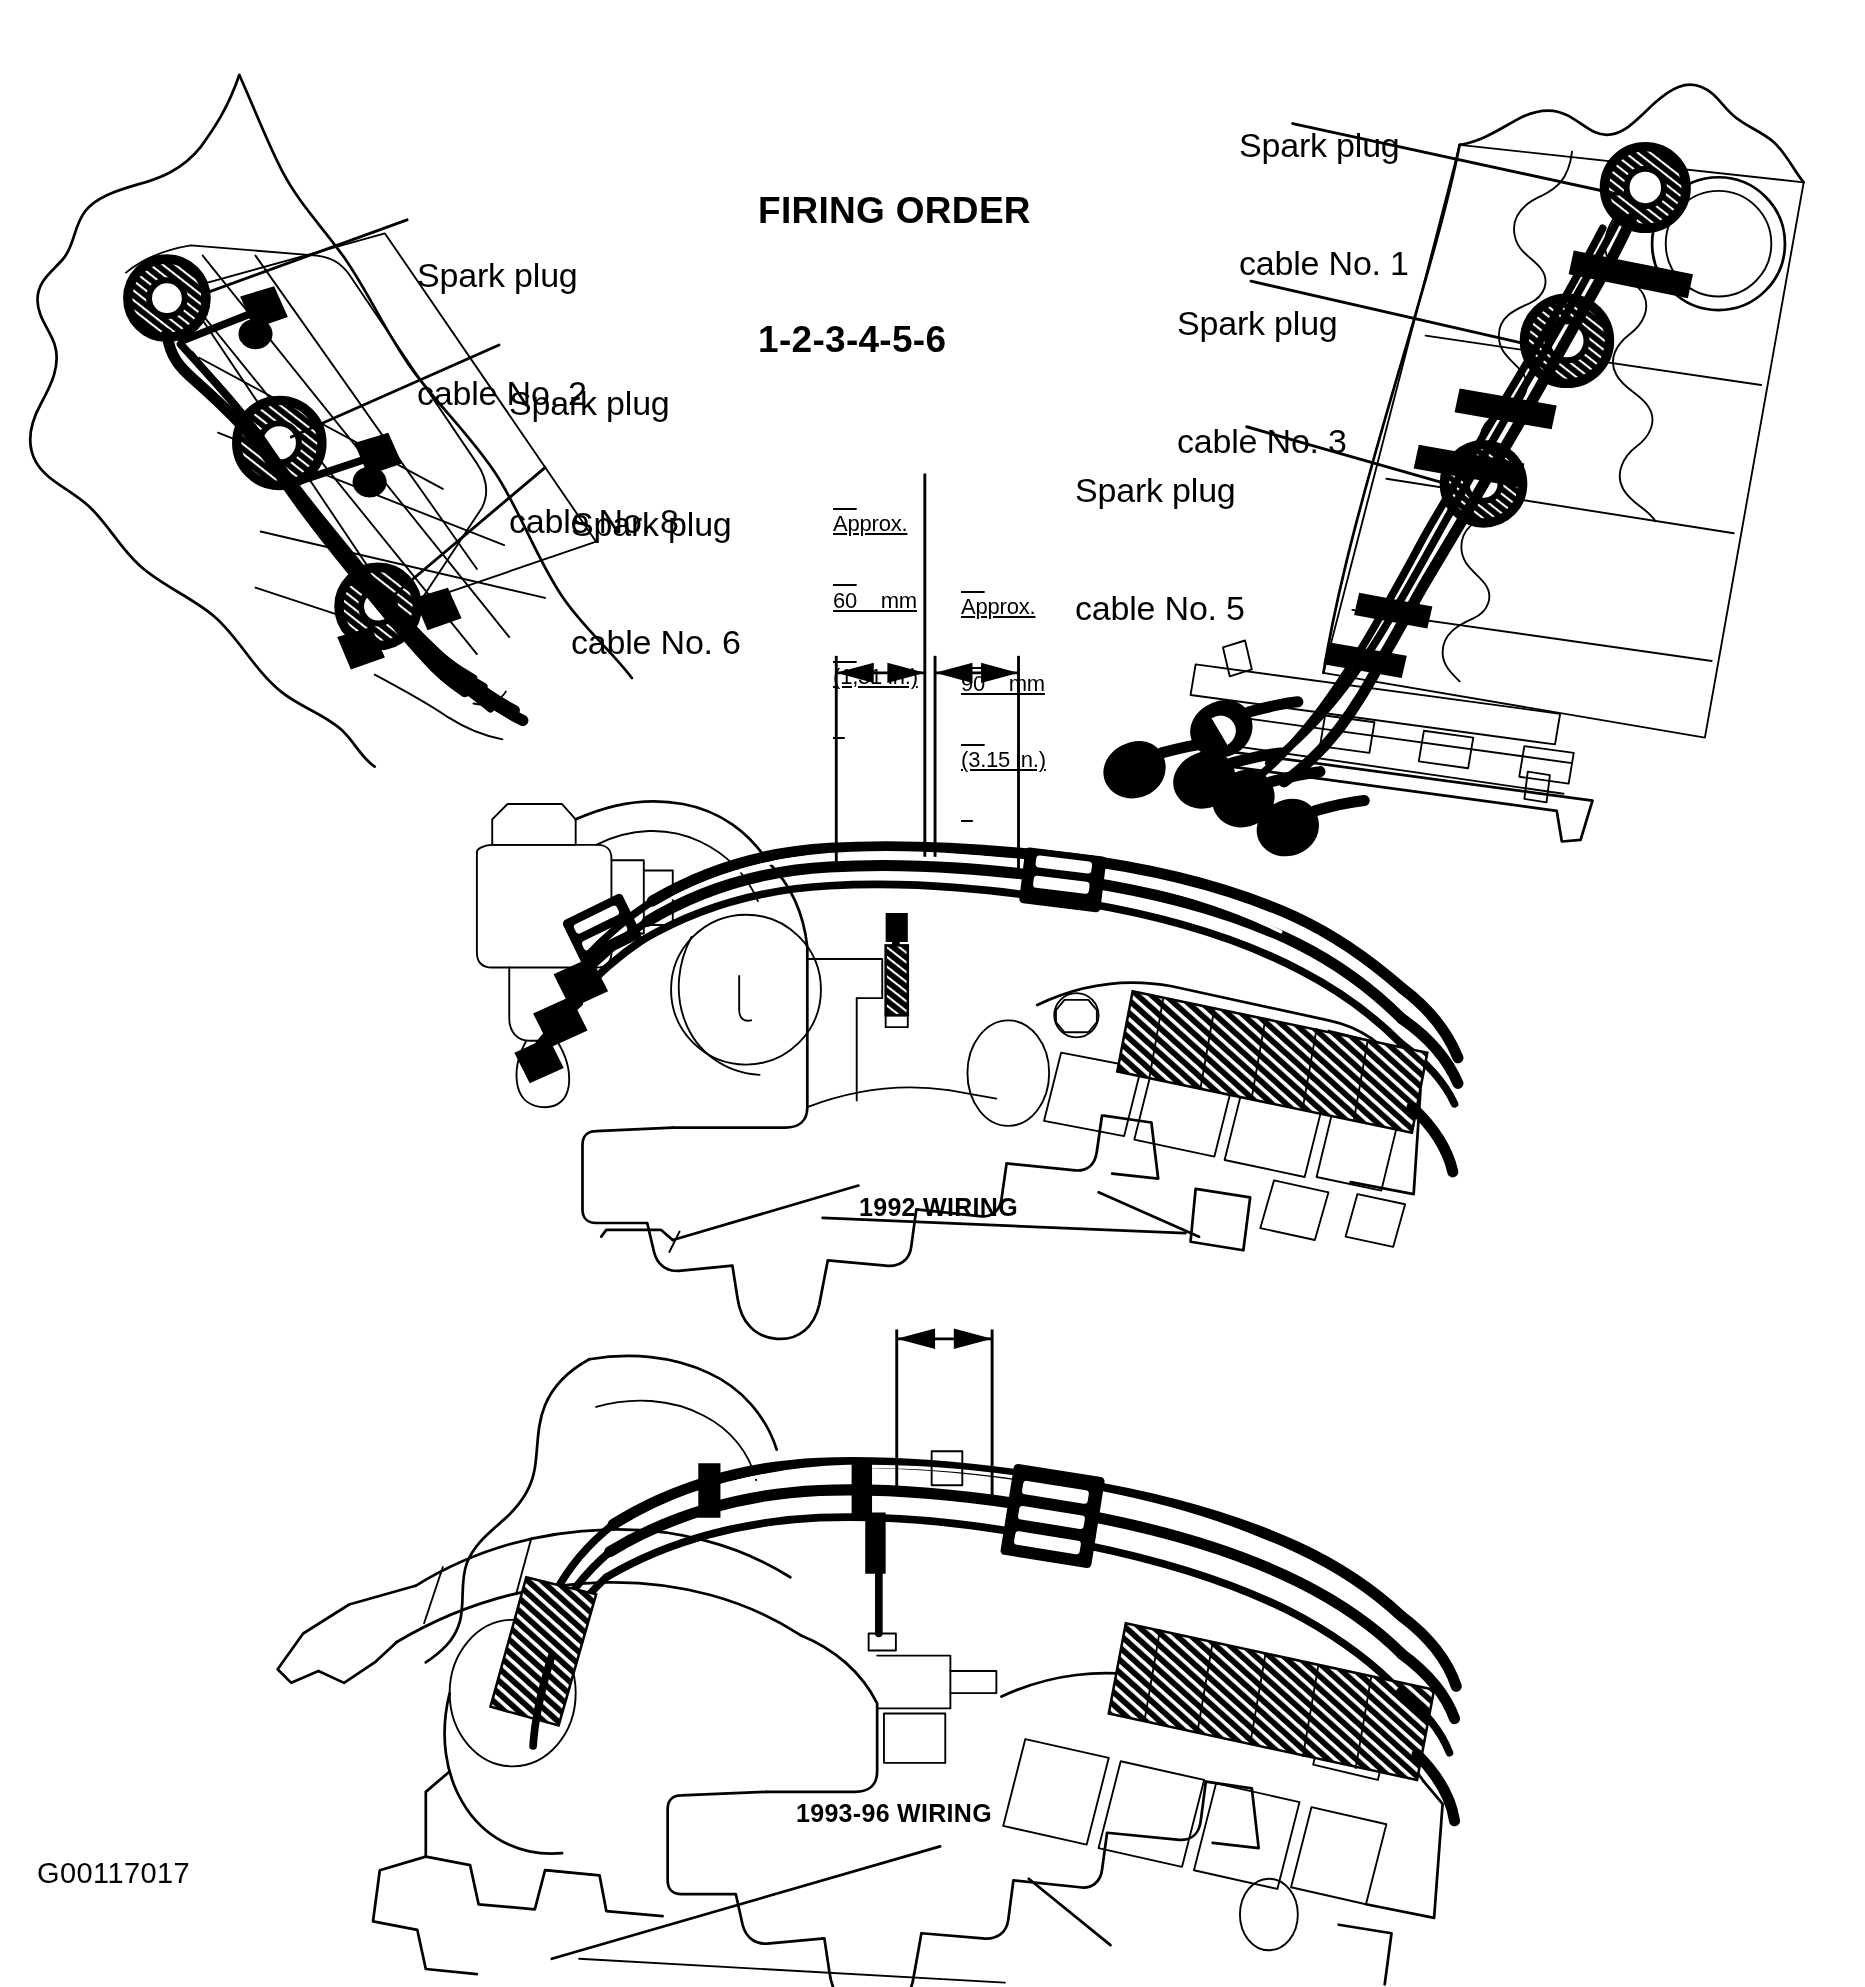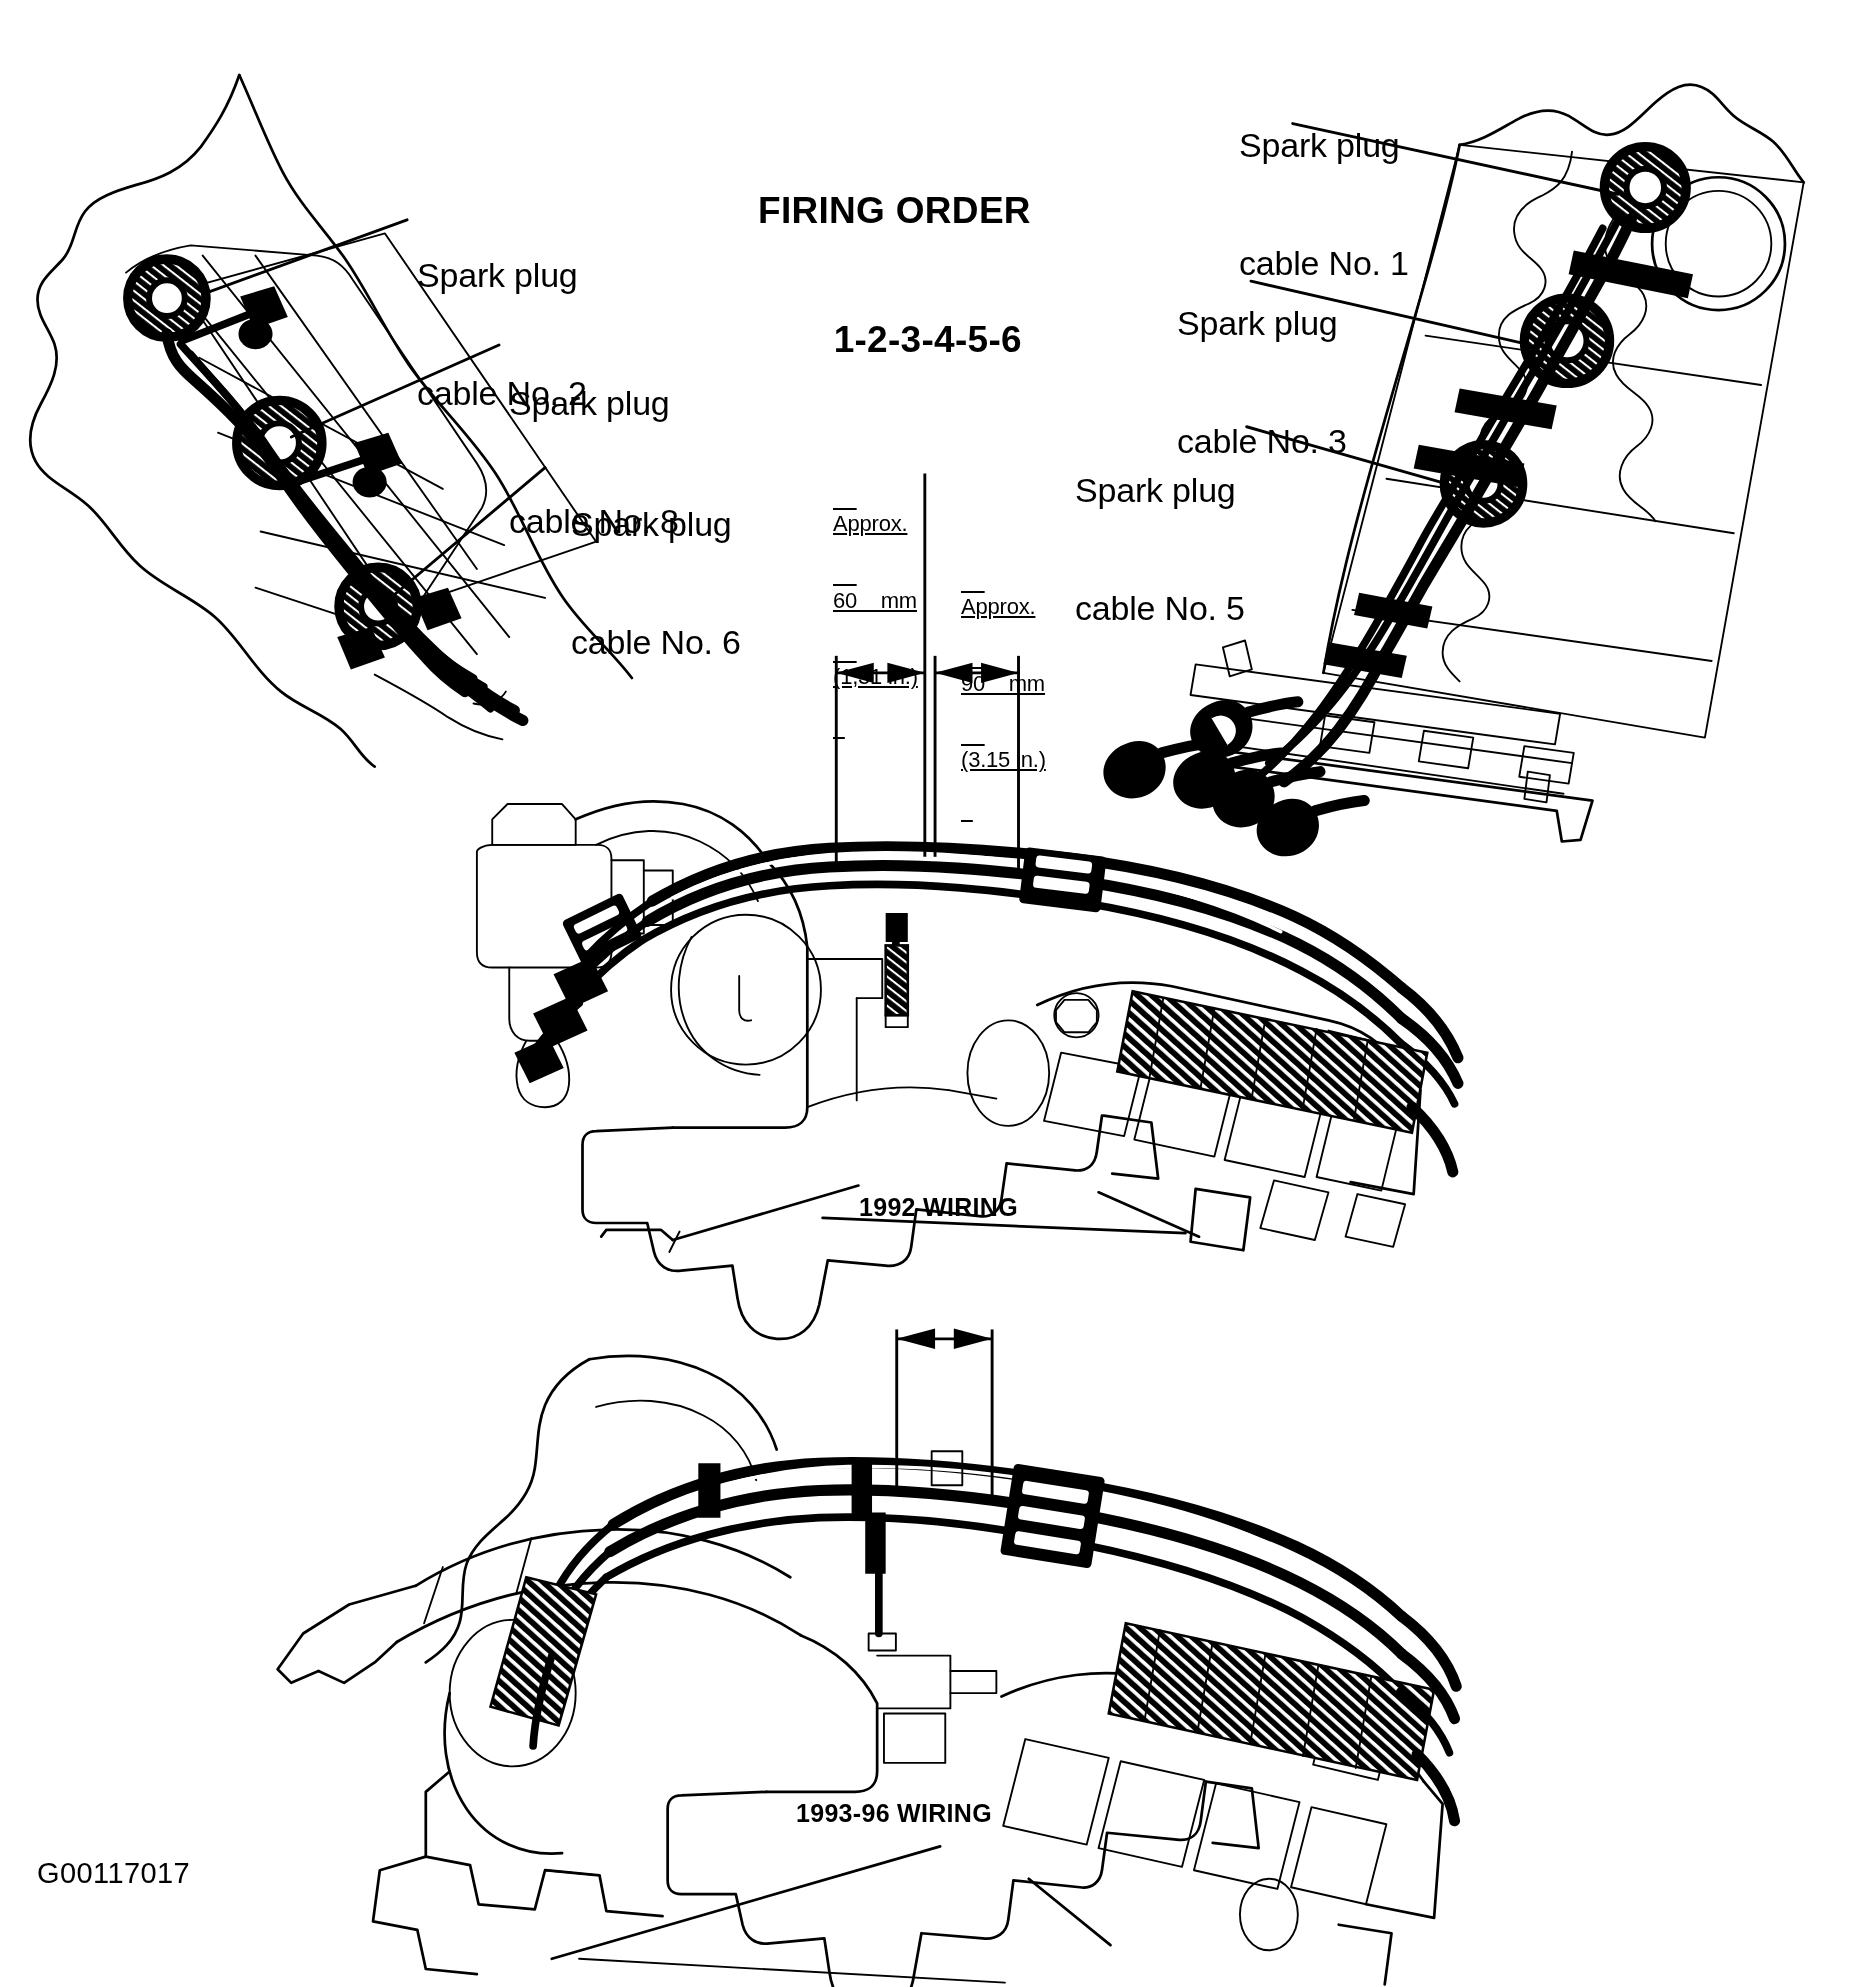"FIRING ORDER" .title { text-align: right -> left }
